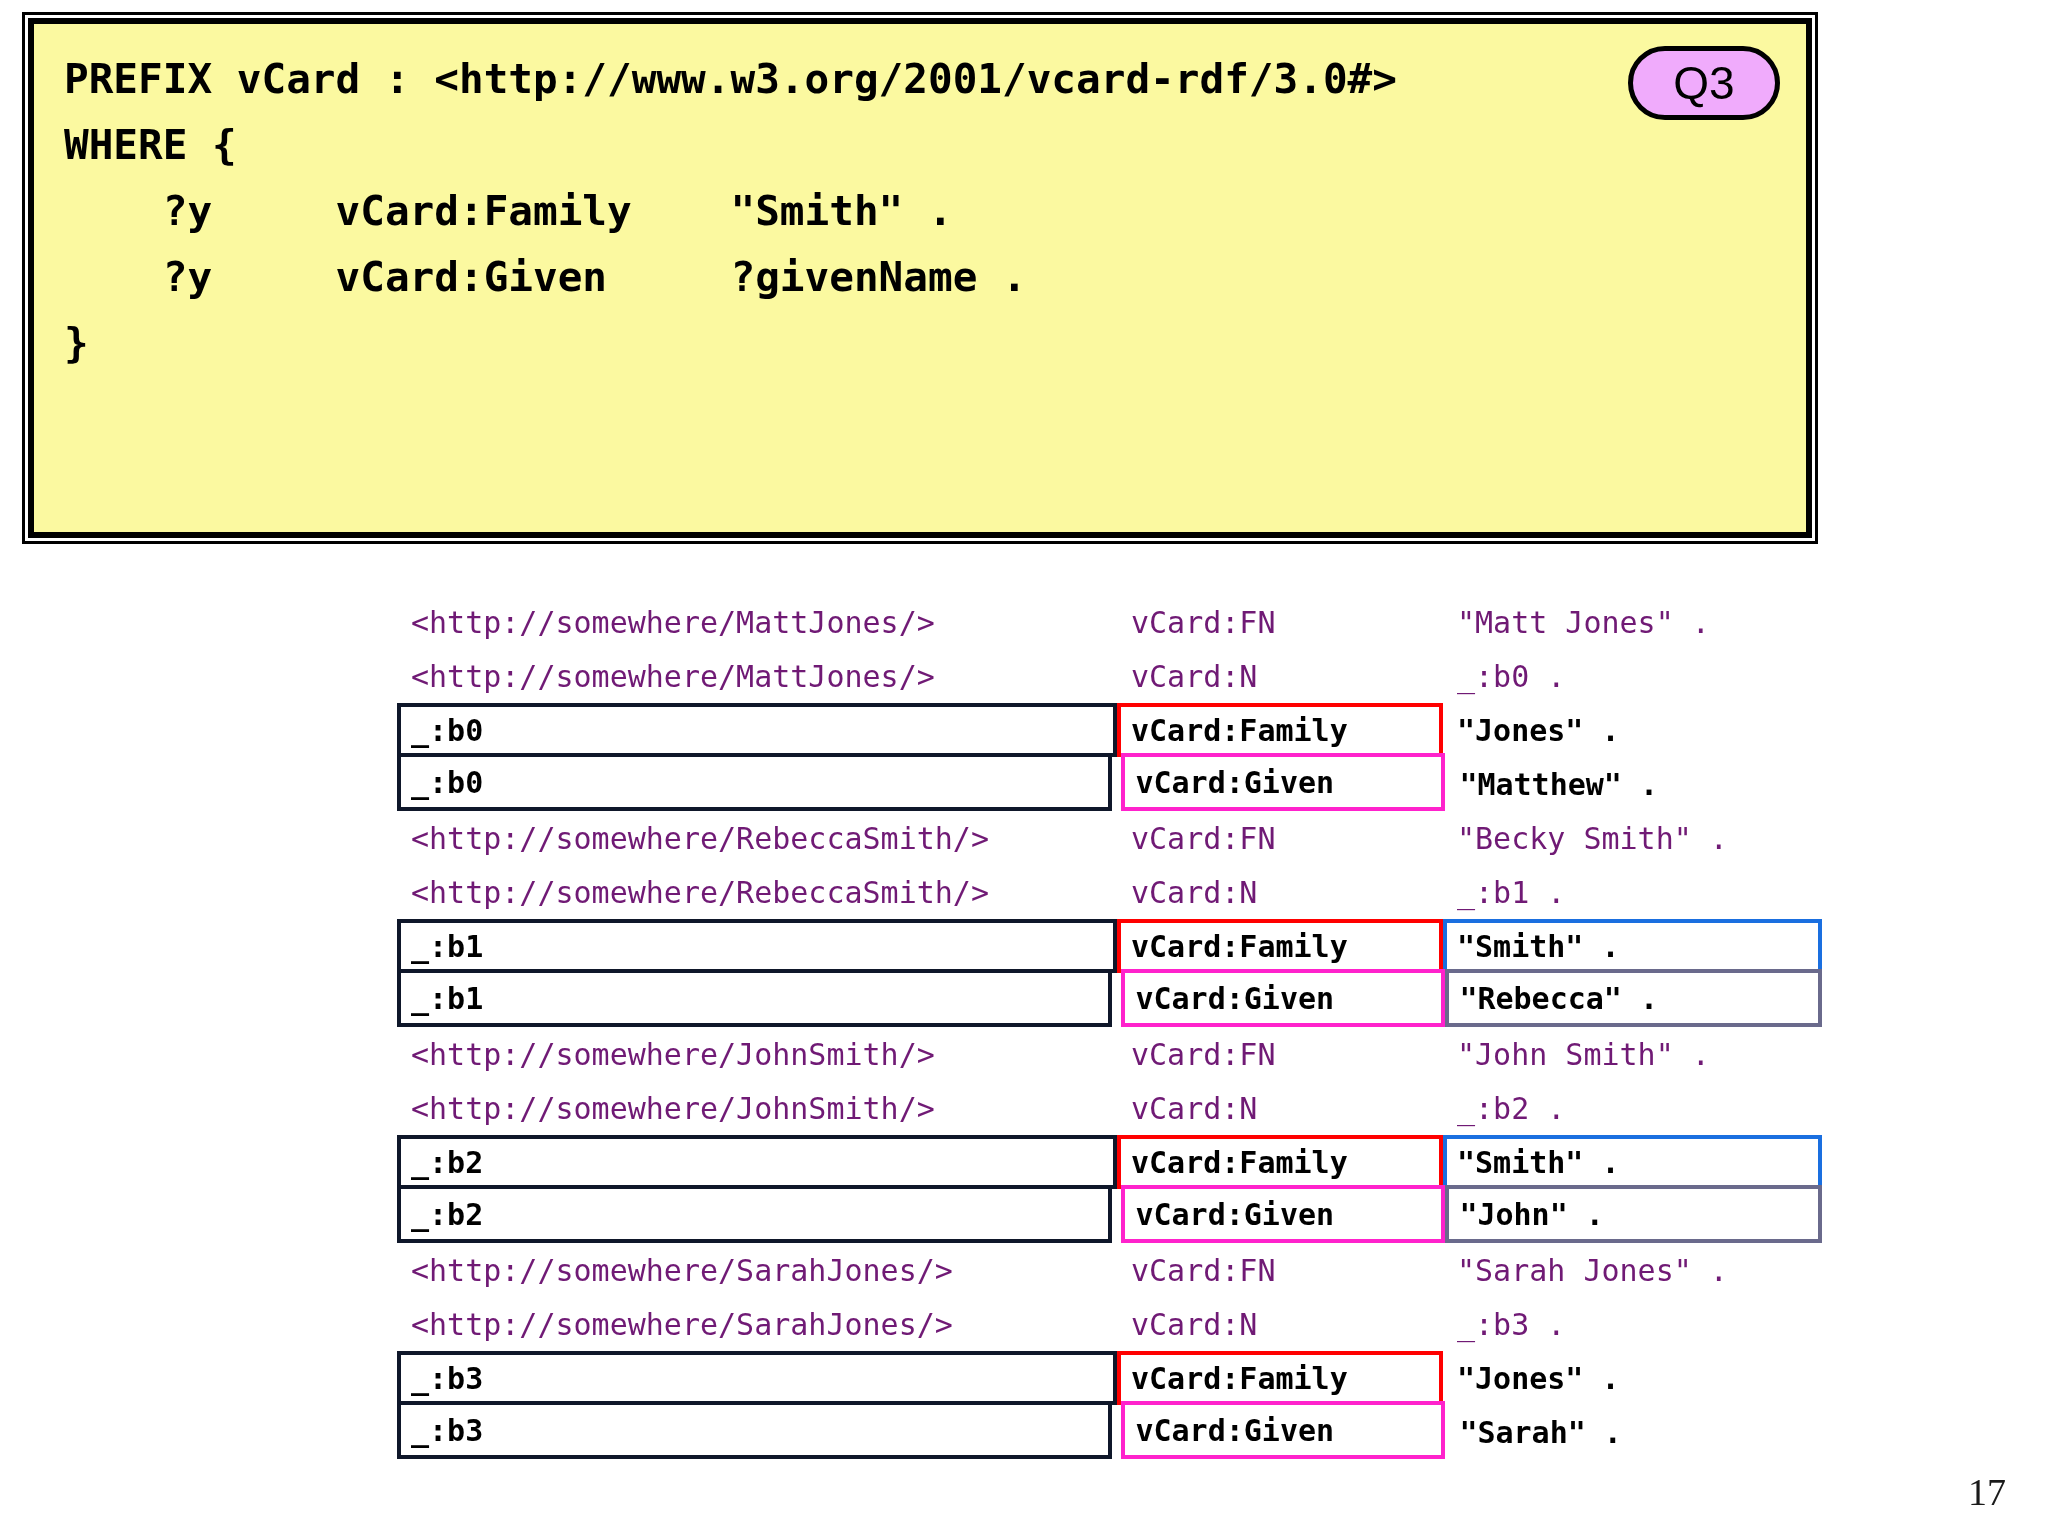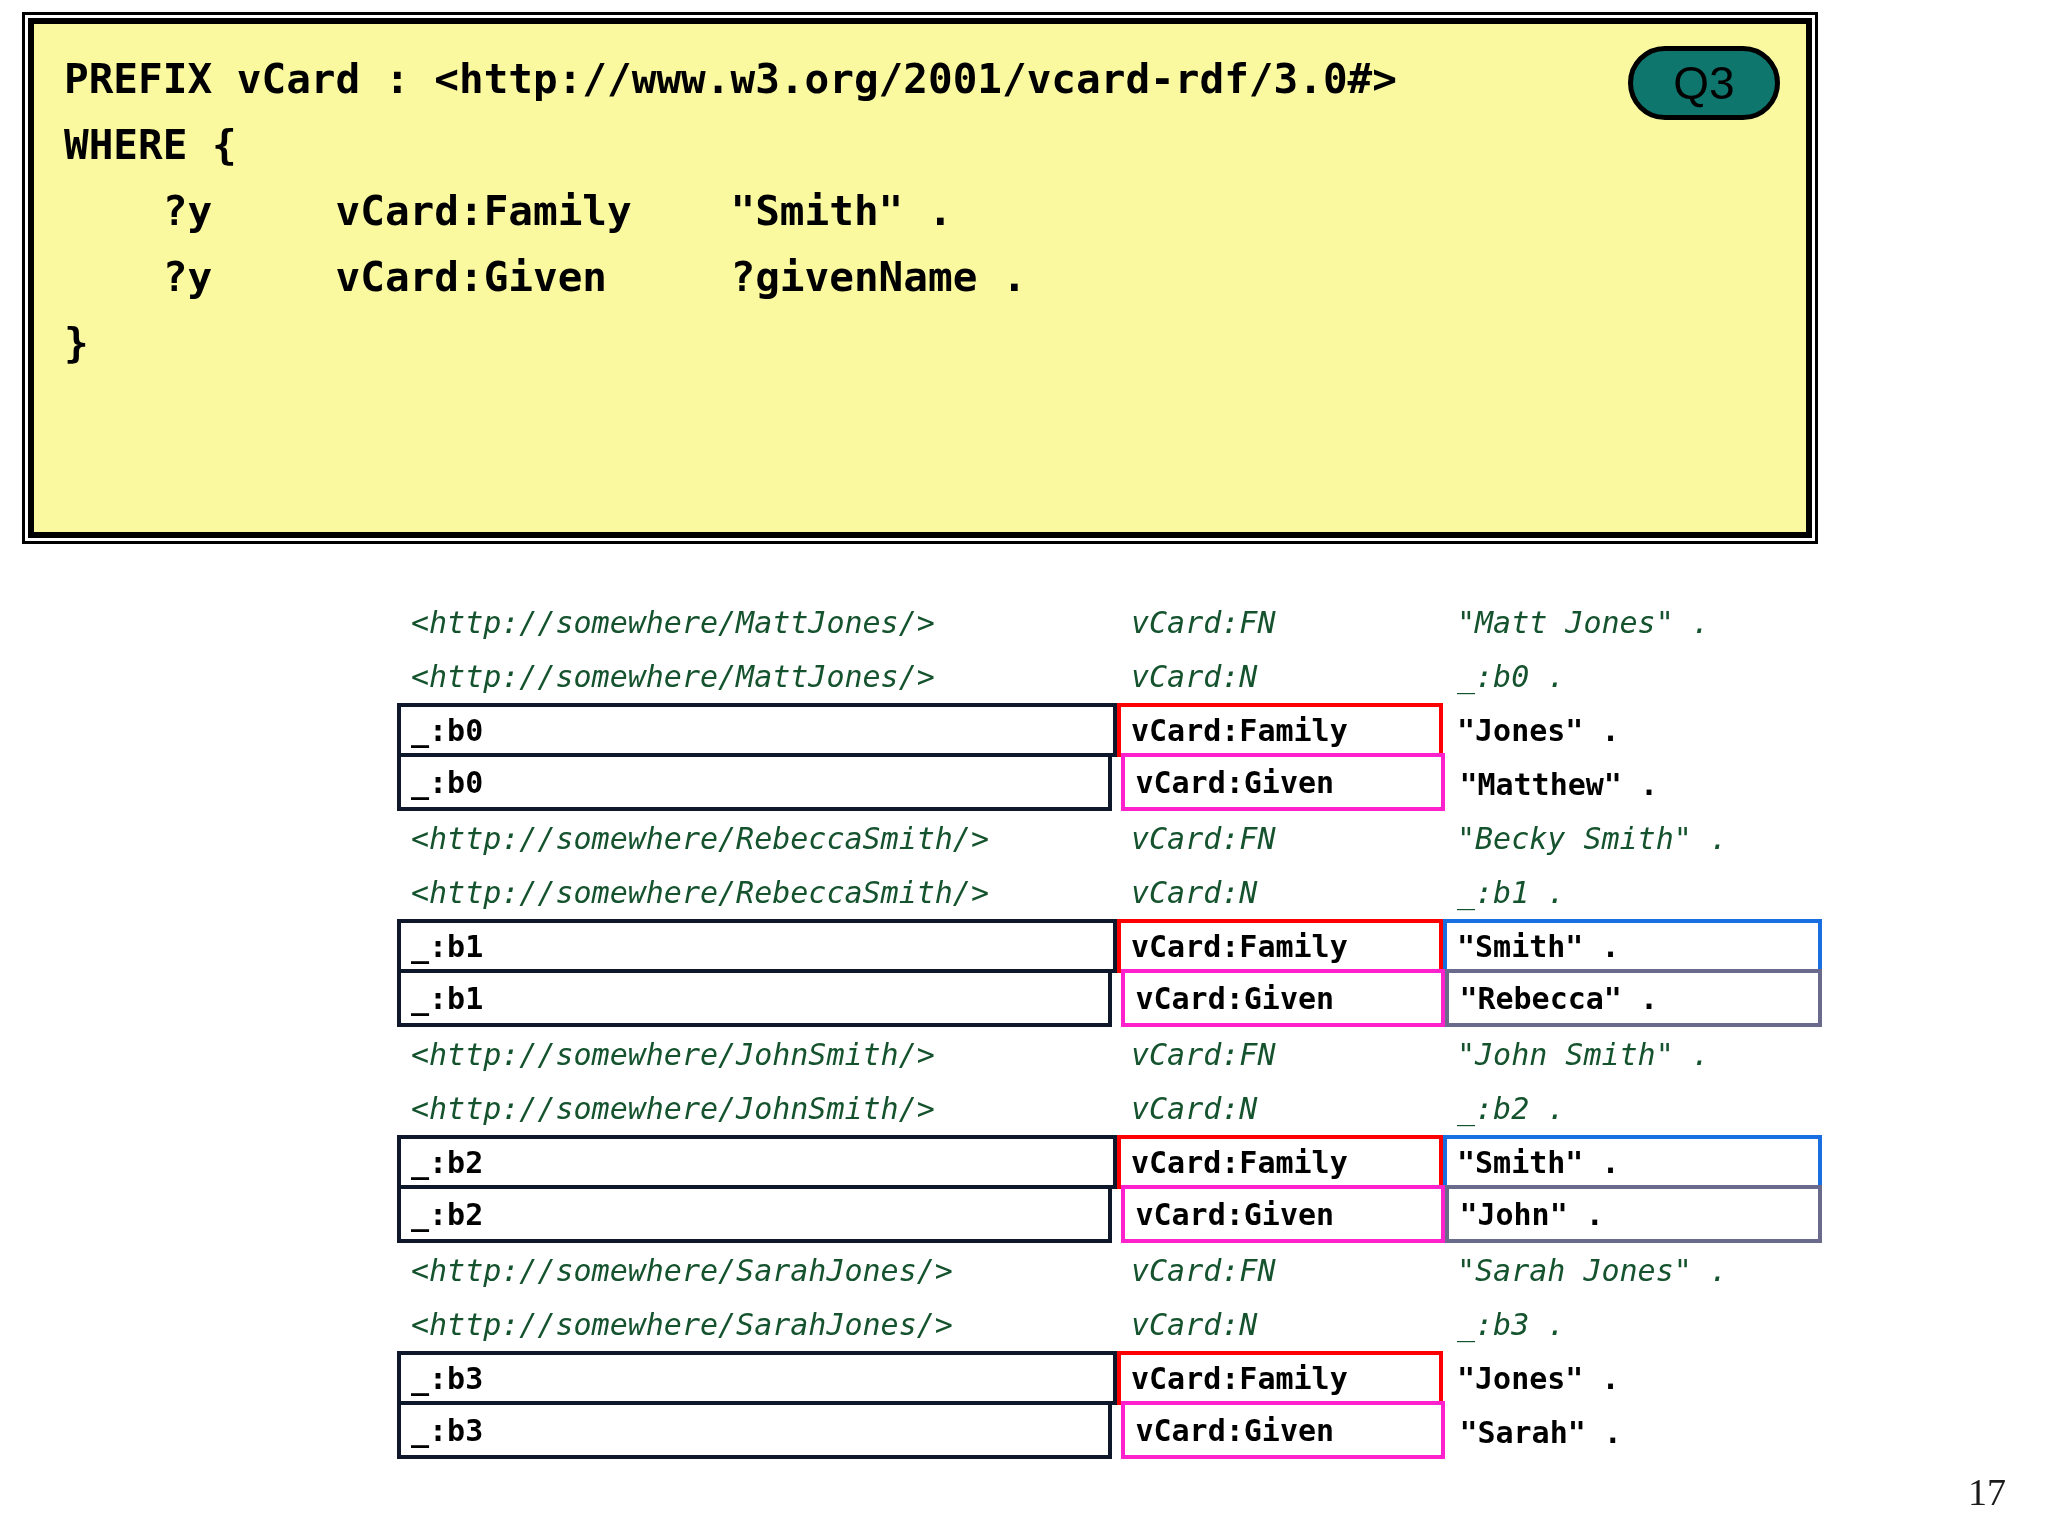"Q3" #q-badge { background: #0f766e -> #f0abfc }
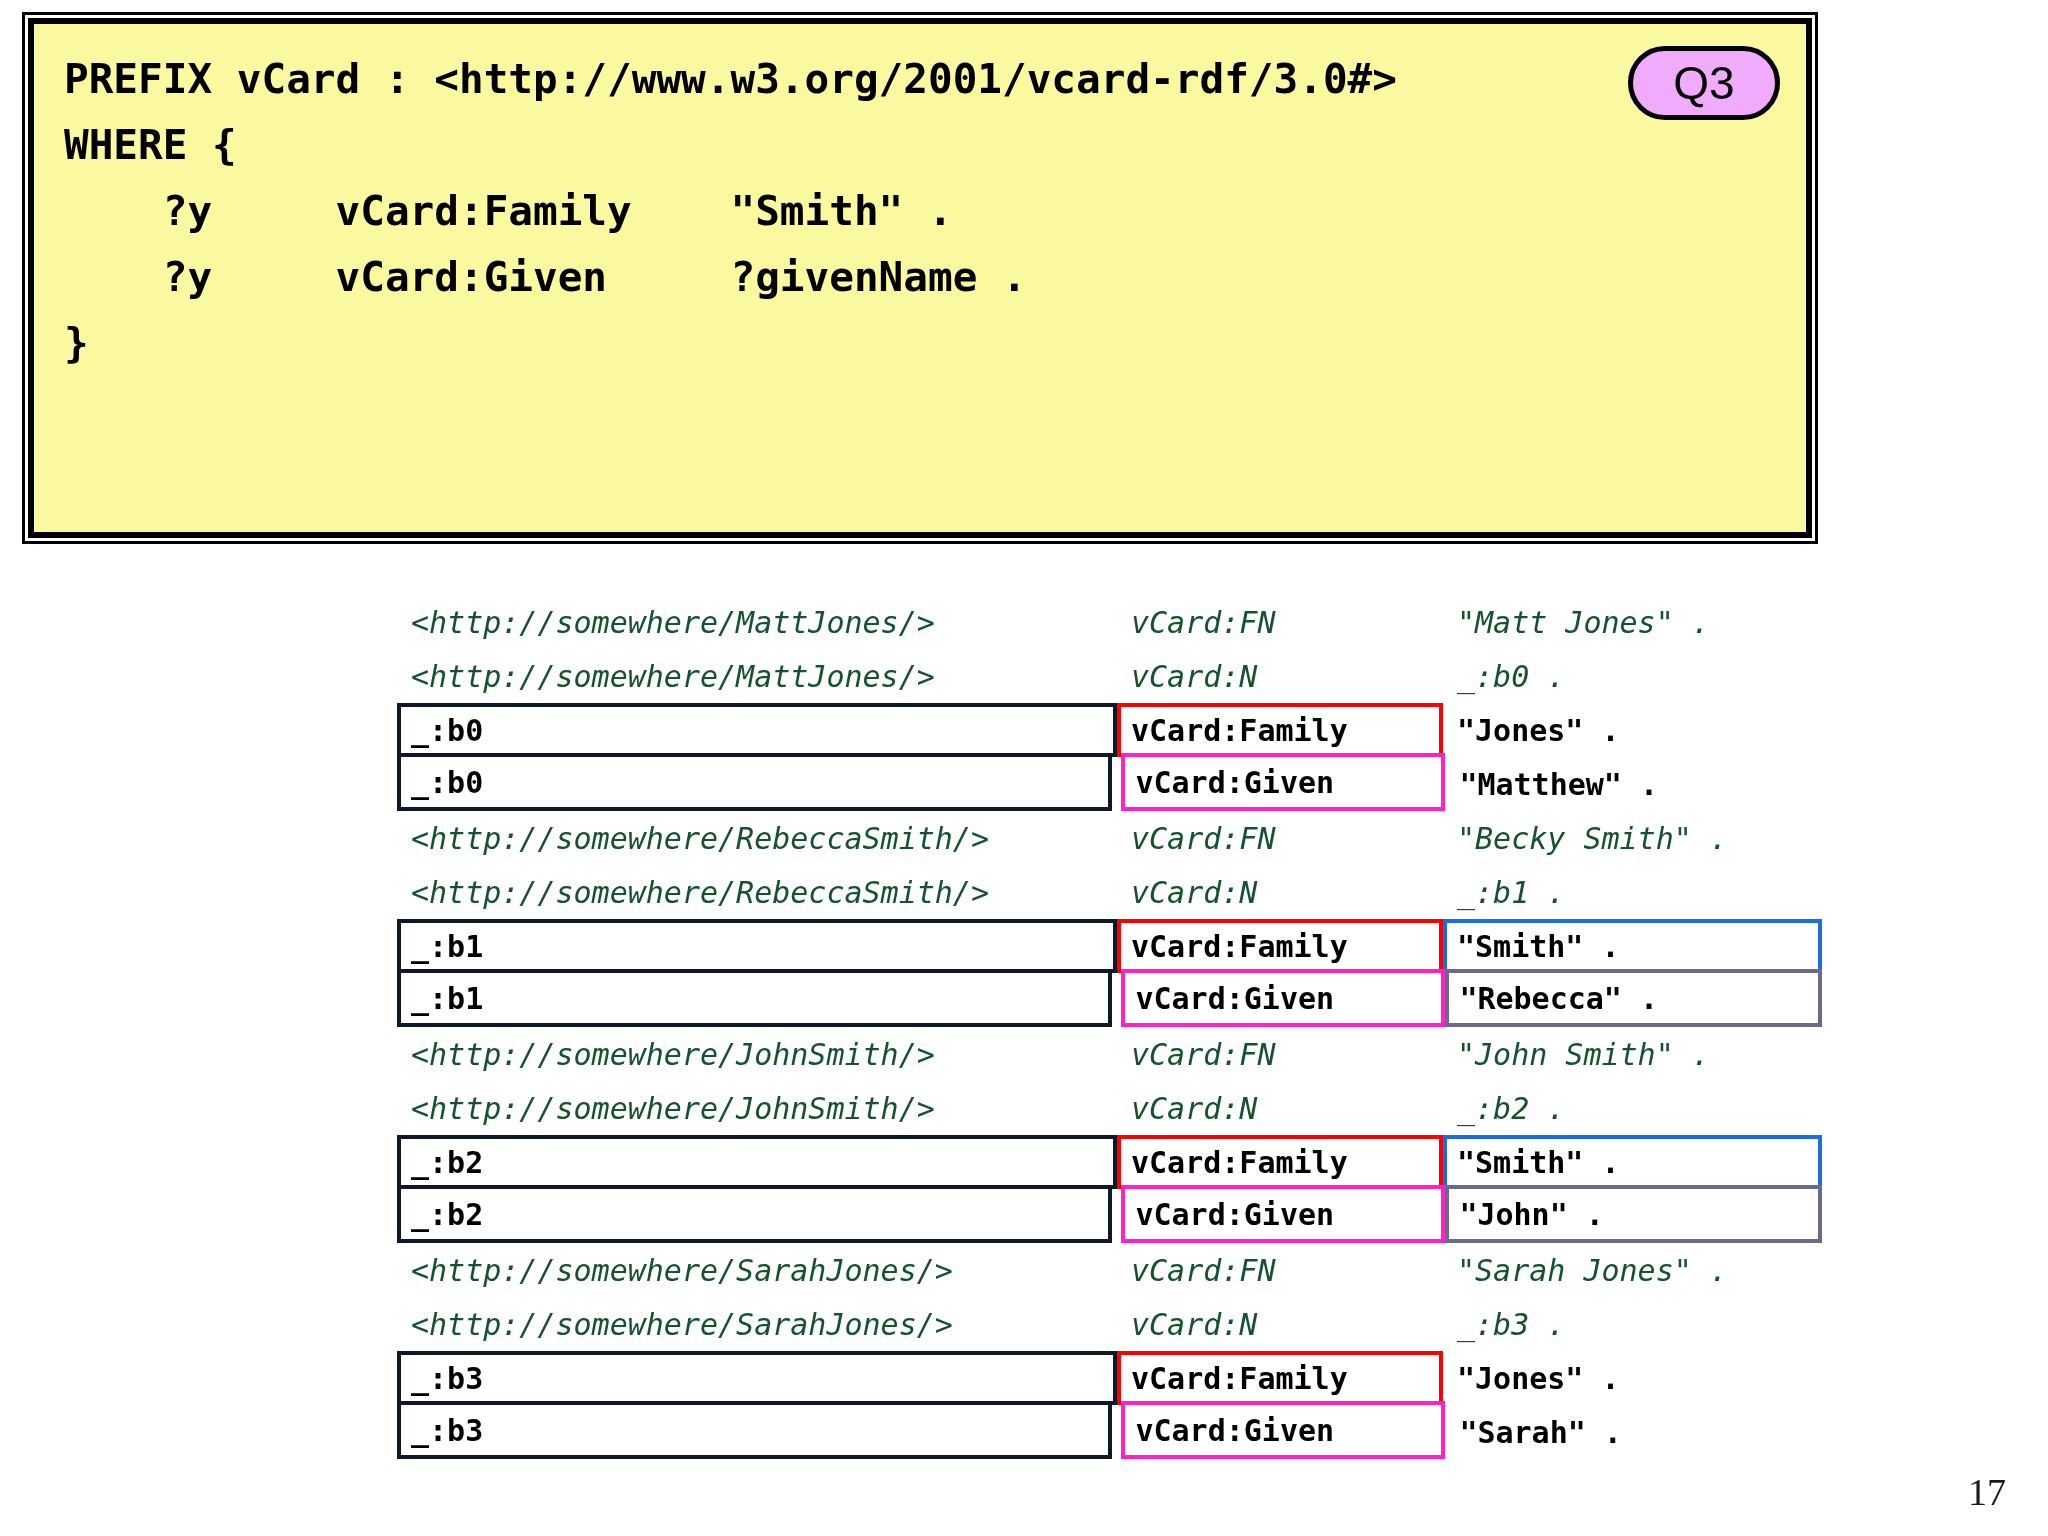"<http://somewhere/MattJones/>" .trow.plain .cell { color: #14532d -> #701a75; font-style: italic -> none }
